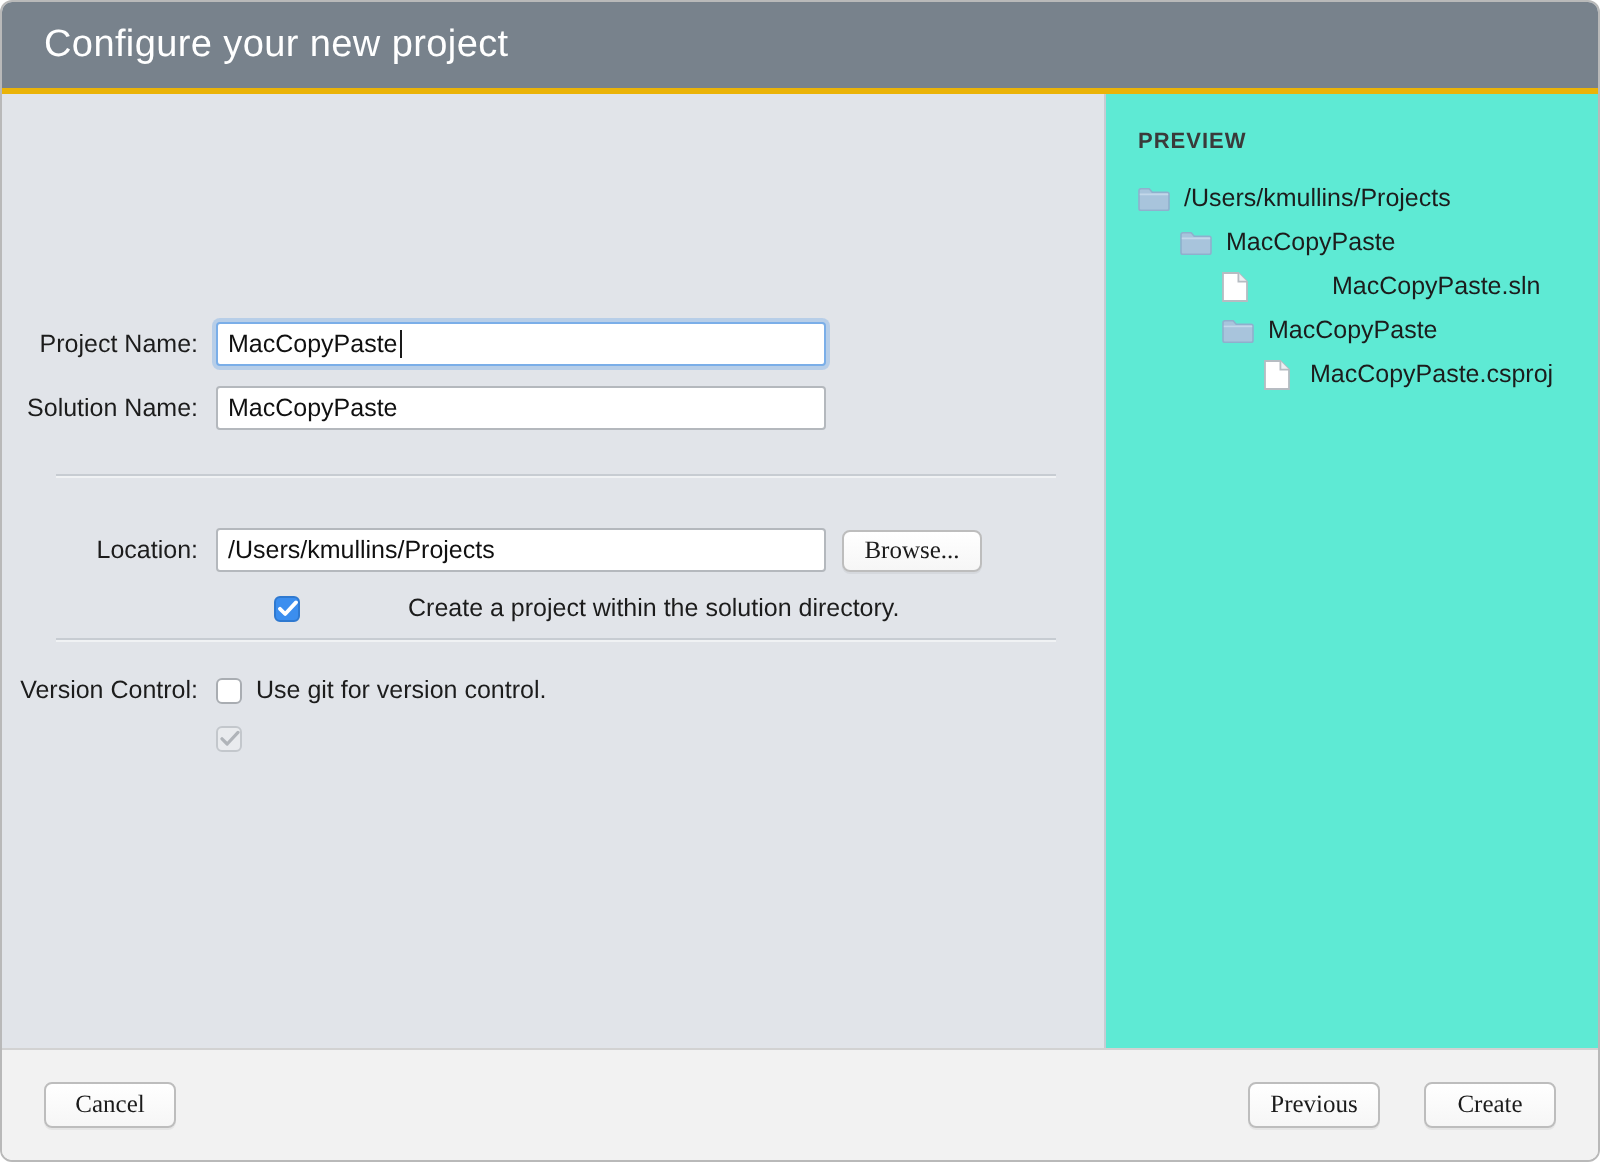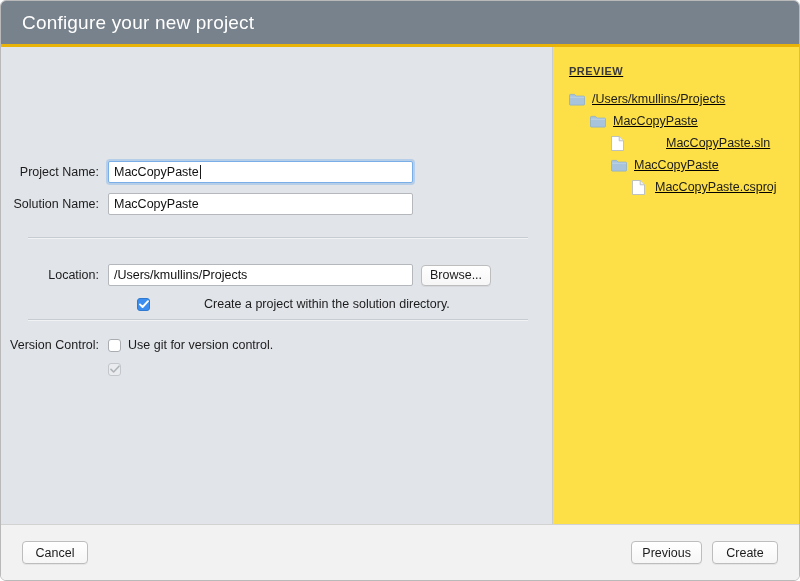"PREVIEW" .right-pane { background: #fde047 -> #5eead4; text-decoration: underline -> none }
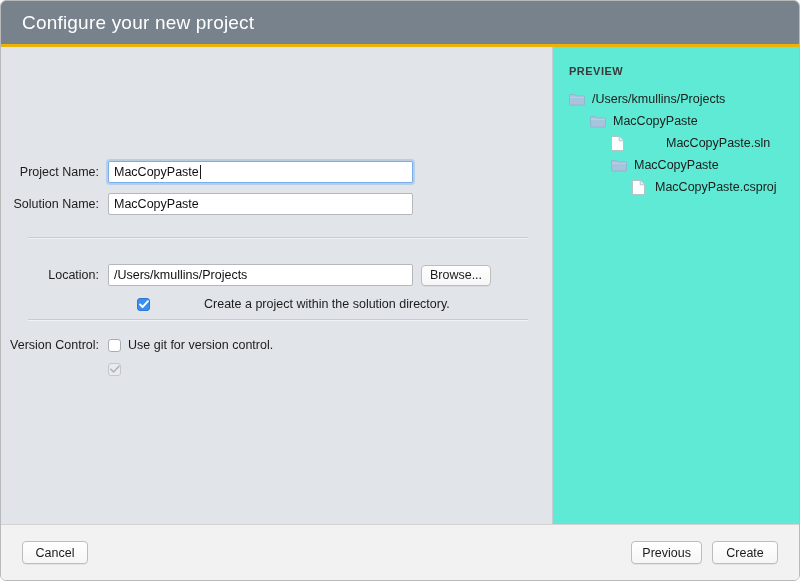"Browse..." .btn { font-family: Liberation Sans, sans-serif -> Liberation Serif, serif }
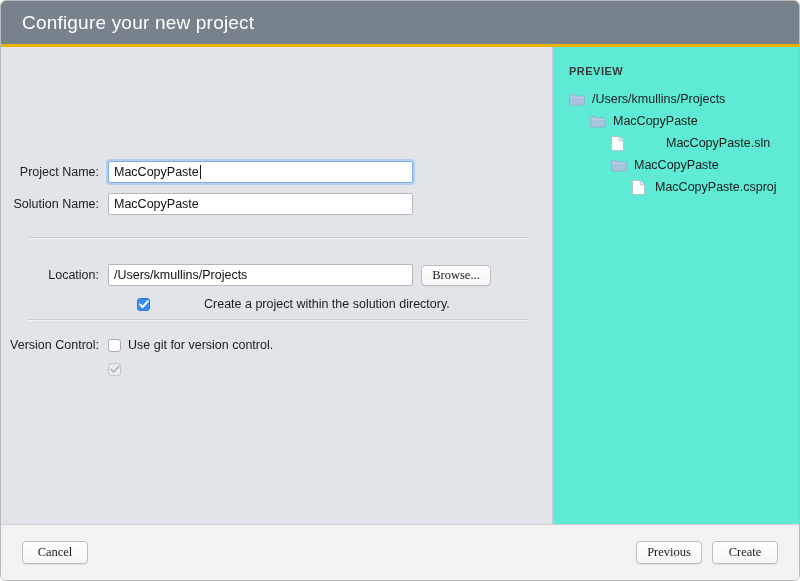"Previous" .footer-right { gap: 10px -> 22px }
